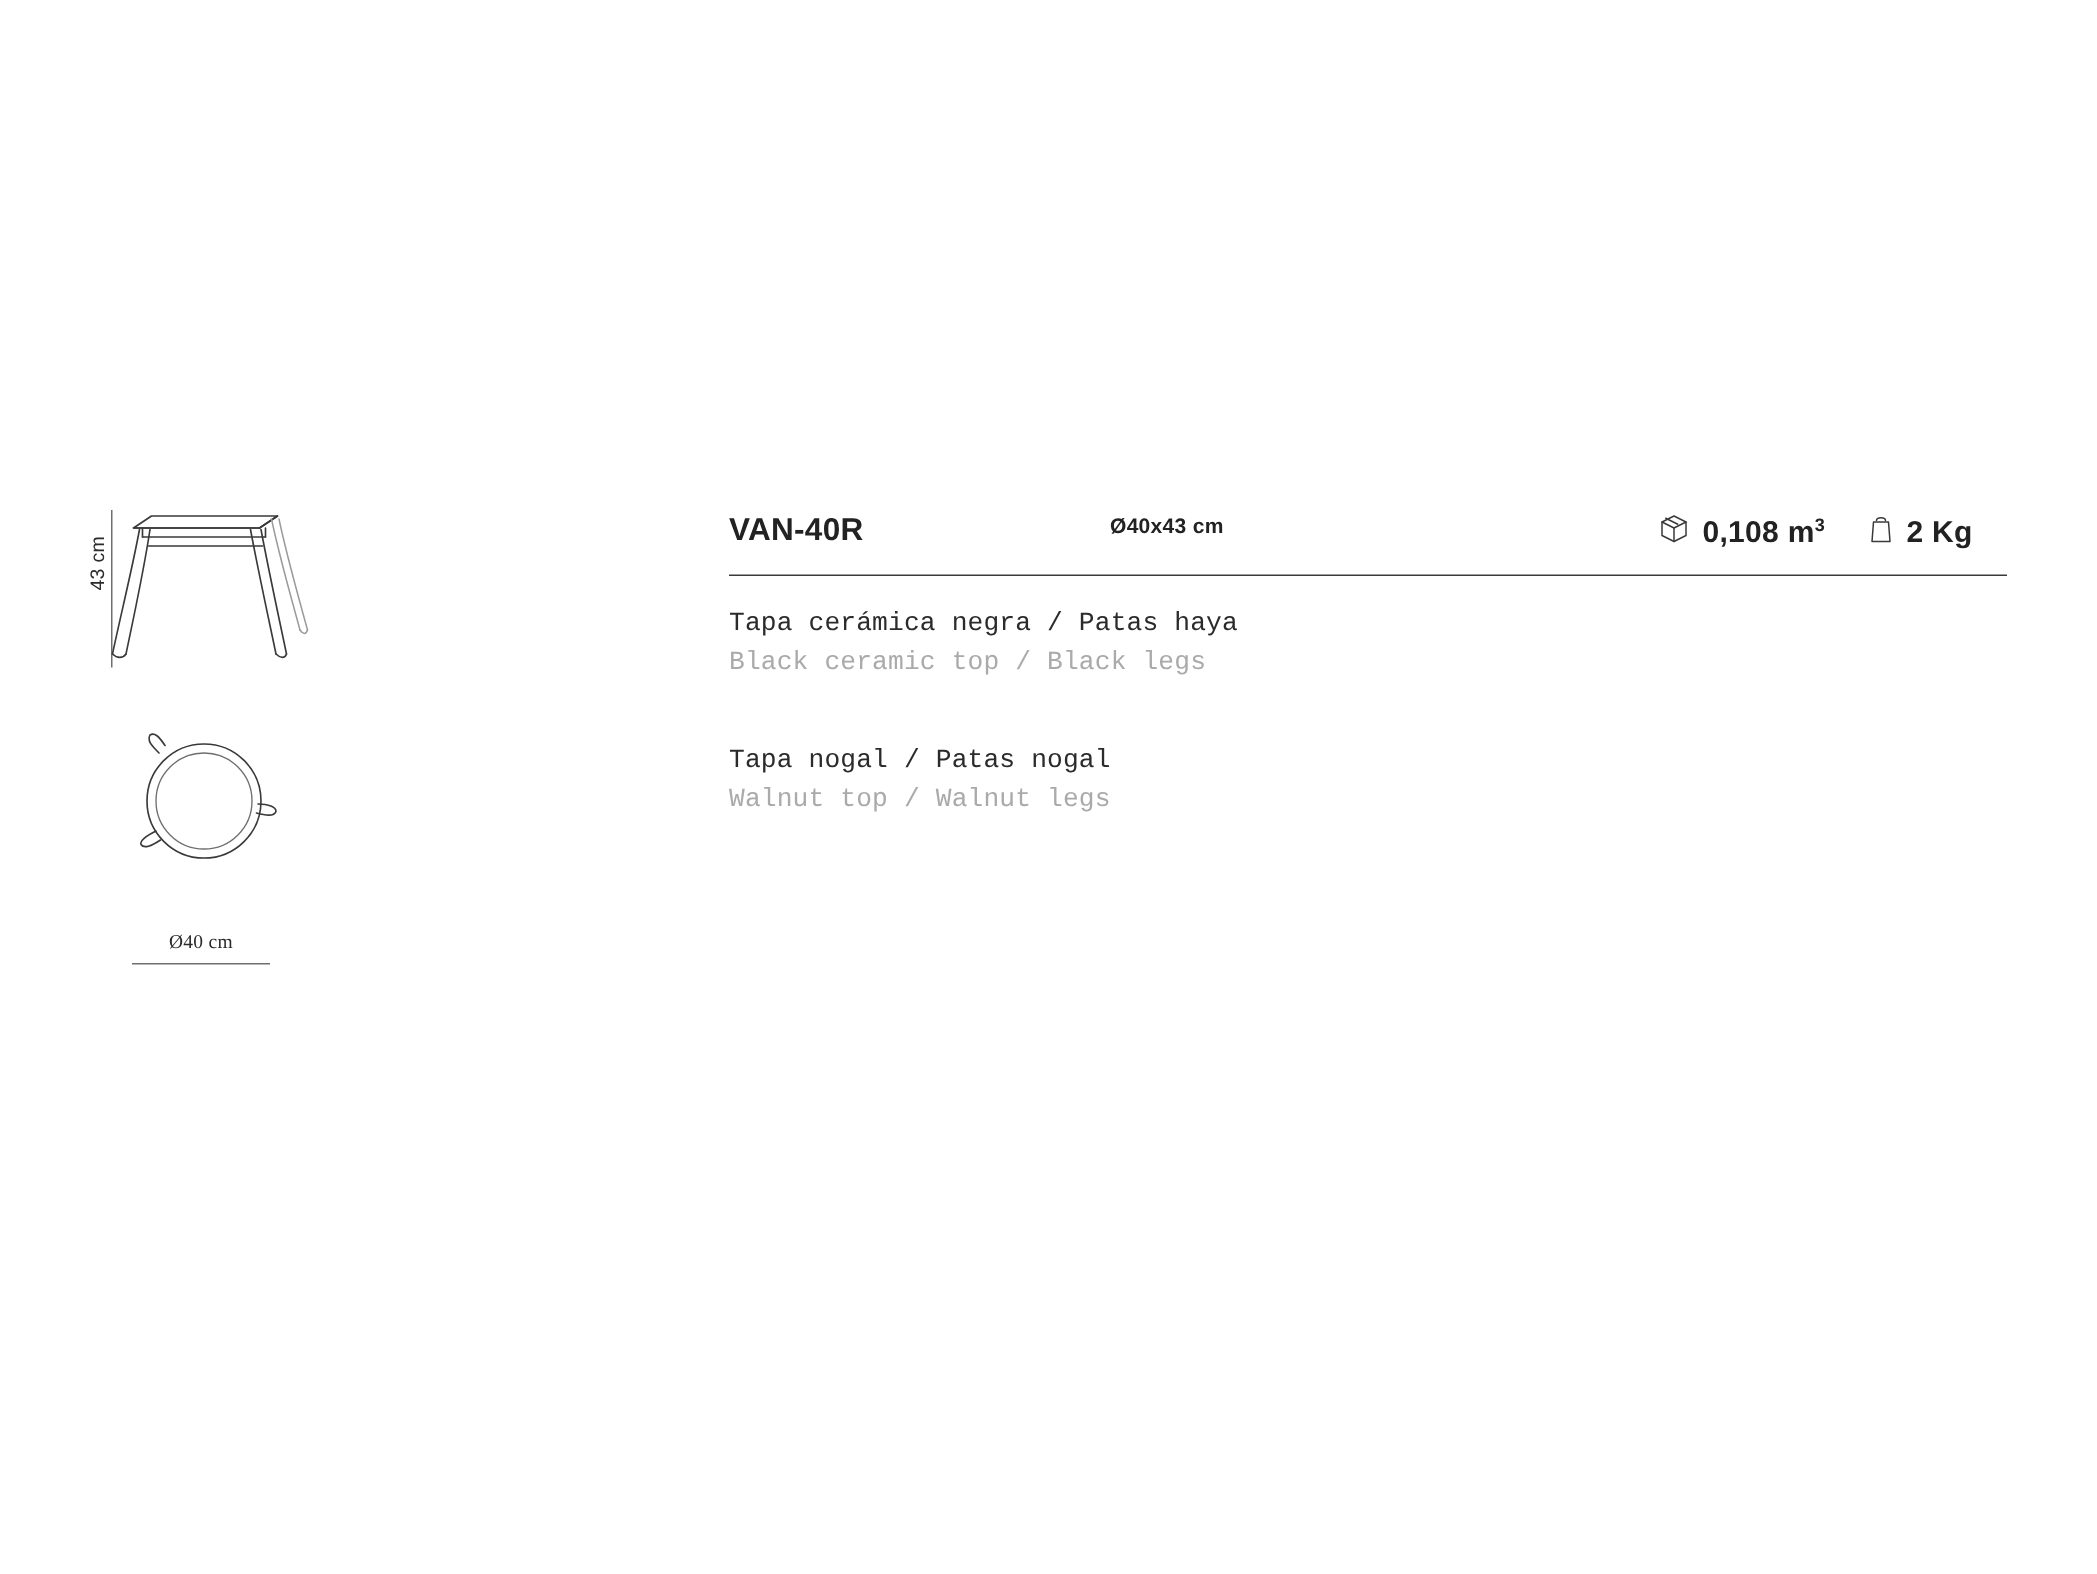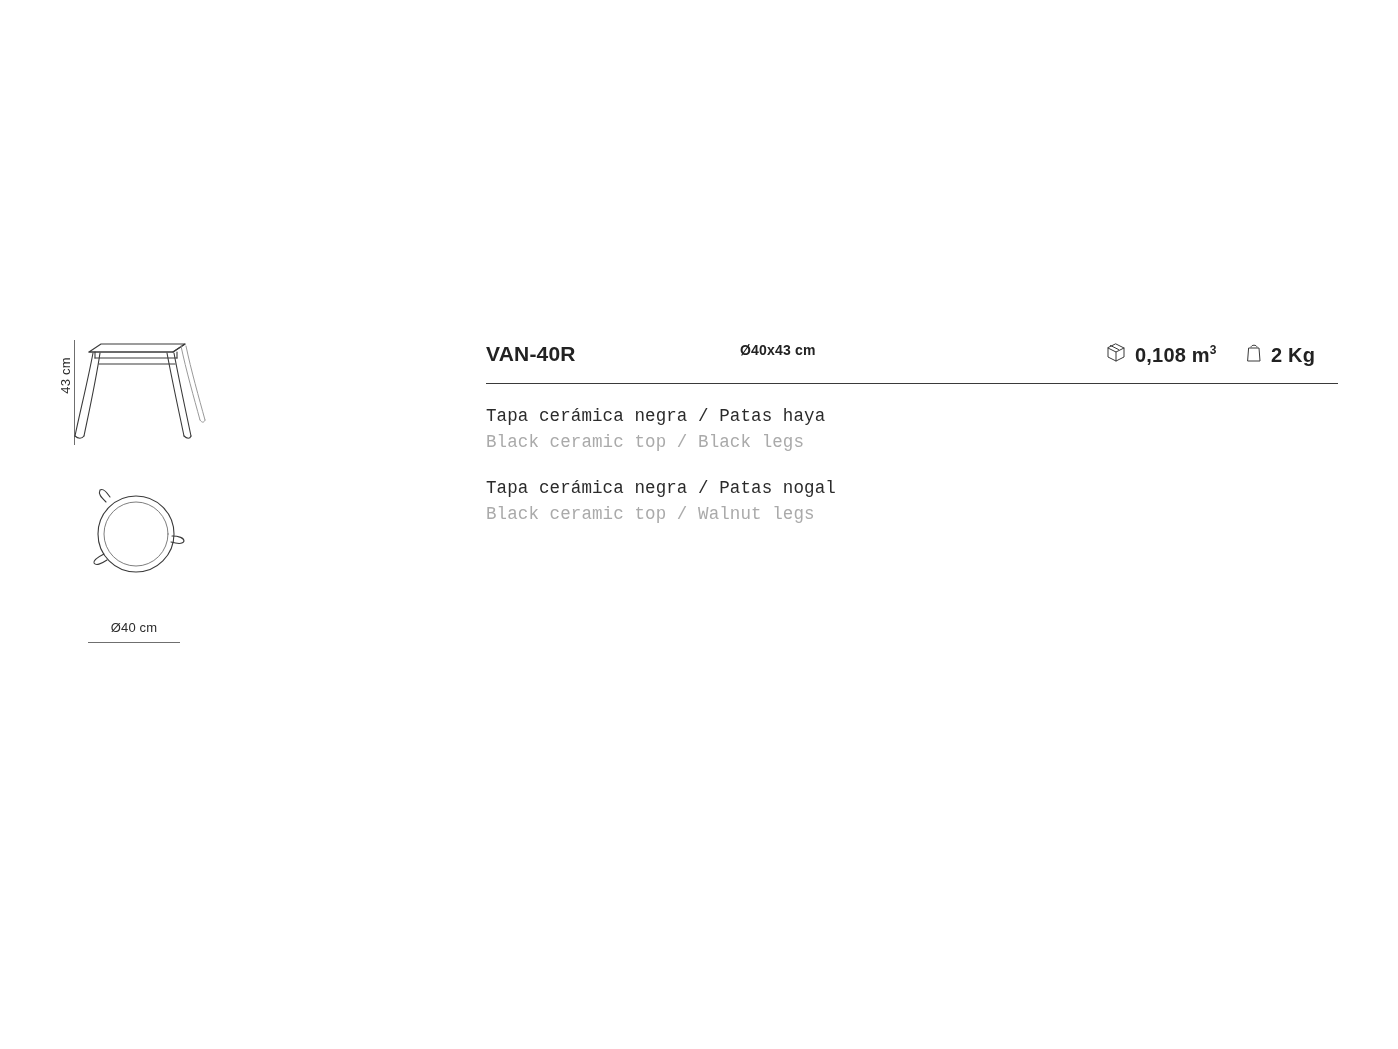"Tapa cerámica negra / Patas nogal" div.variant { html: <div> <div>Tapa cerámica negra / Patas nogal</div> <div>Black ceramic top / Walnut legs</div> </div> -> none }
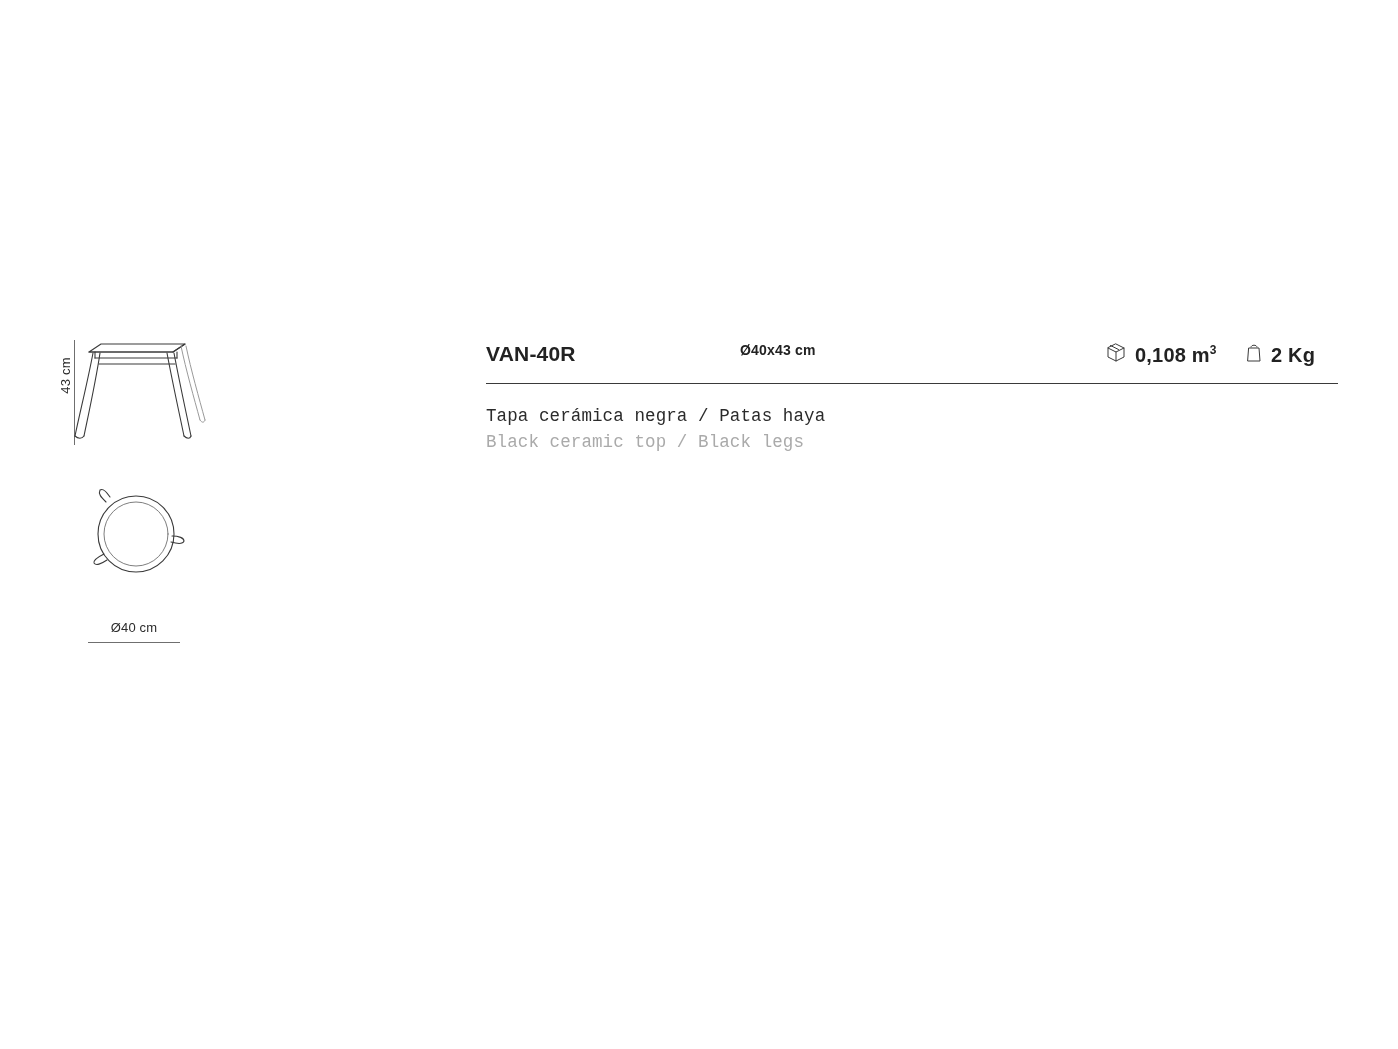"Tapa nogal / Patas nogal" div.variant { html: none -> <div> <div>Tapa nogal / Patas nogal</div> <div>Walnut top / Walnut legs</div> </div> }
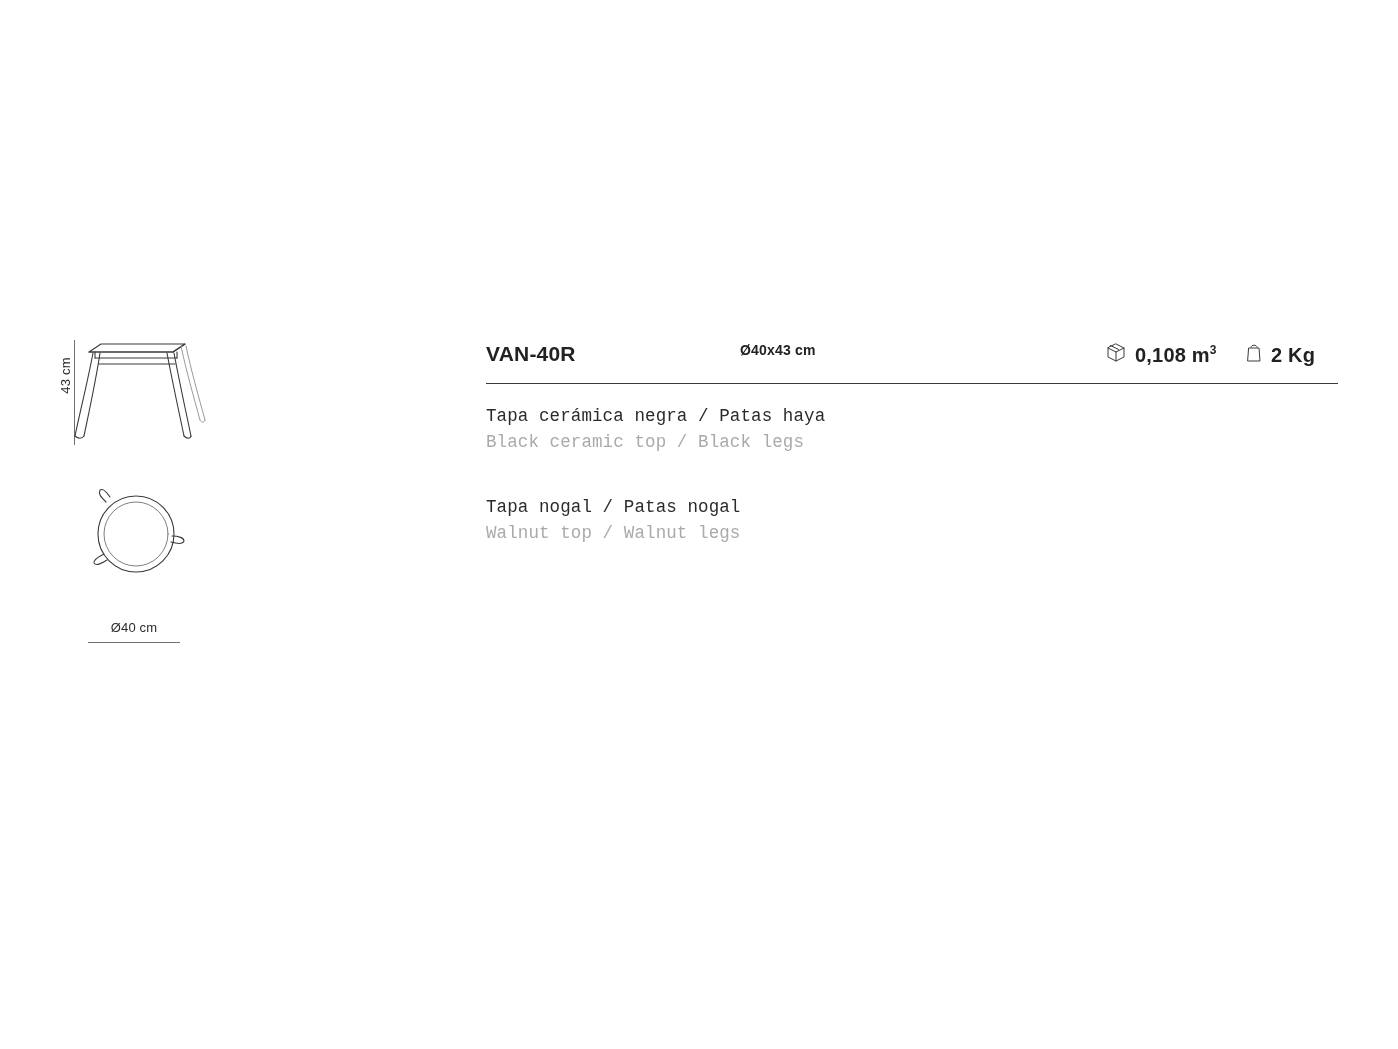"Ø40 cm" #plan-dim .hlabel { font-family: none -> Liberation Serif, serif }
